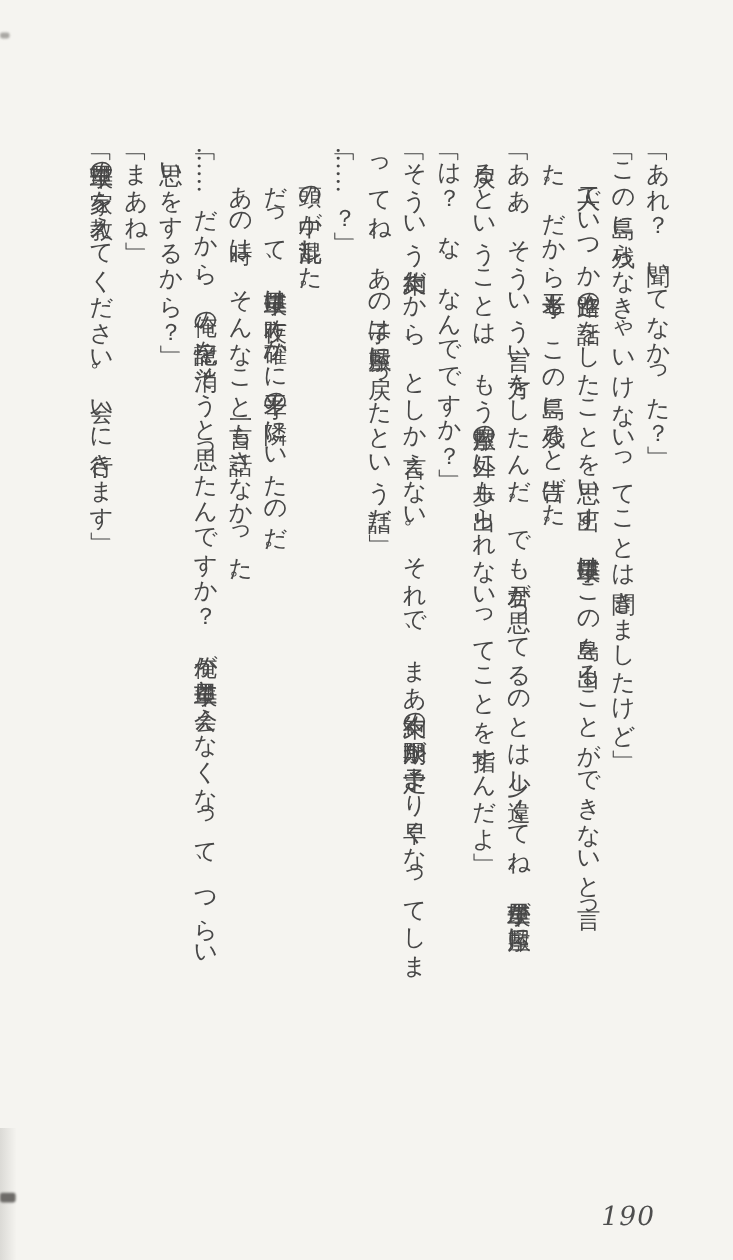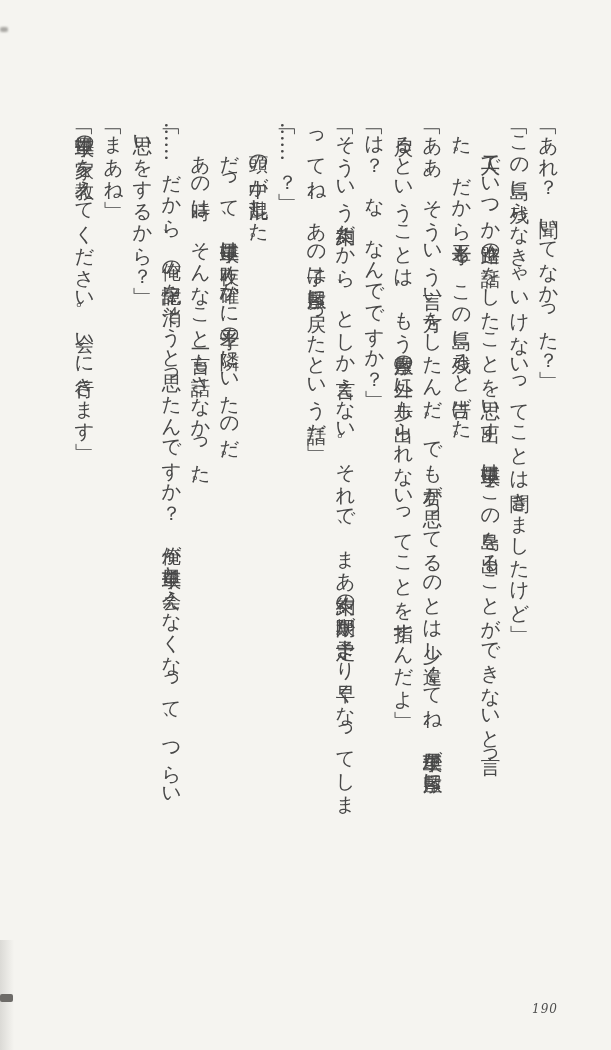"190" .page-number { font-size: 12px -> 22px; left: 532px -> 501px }
